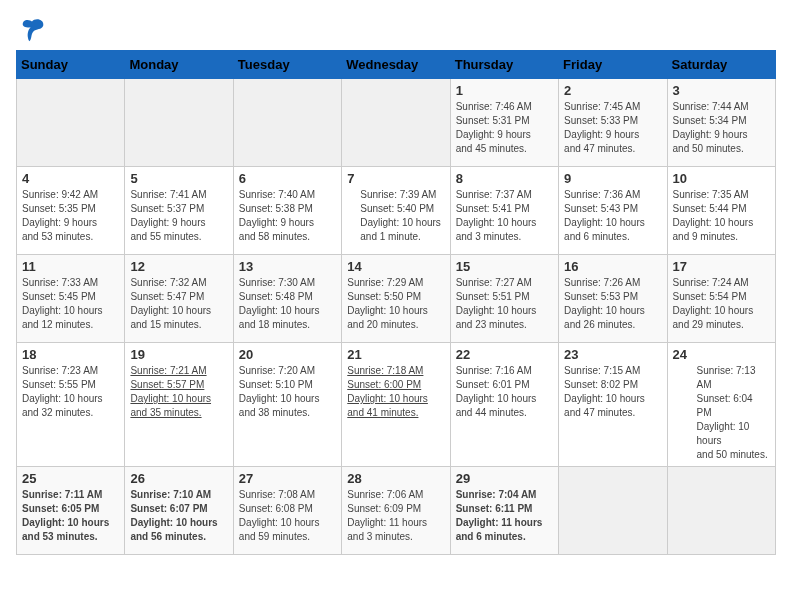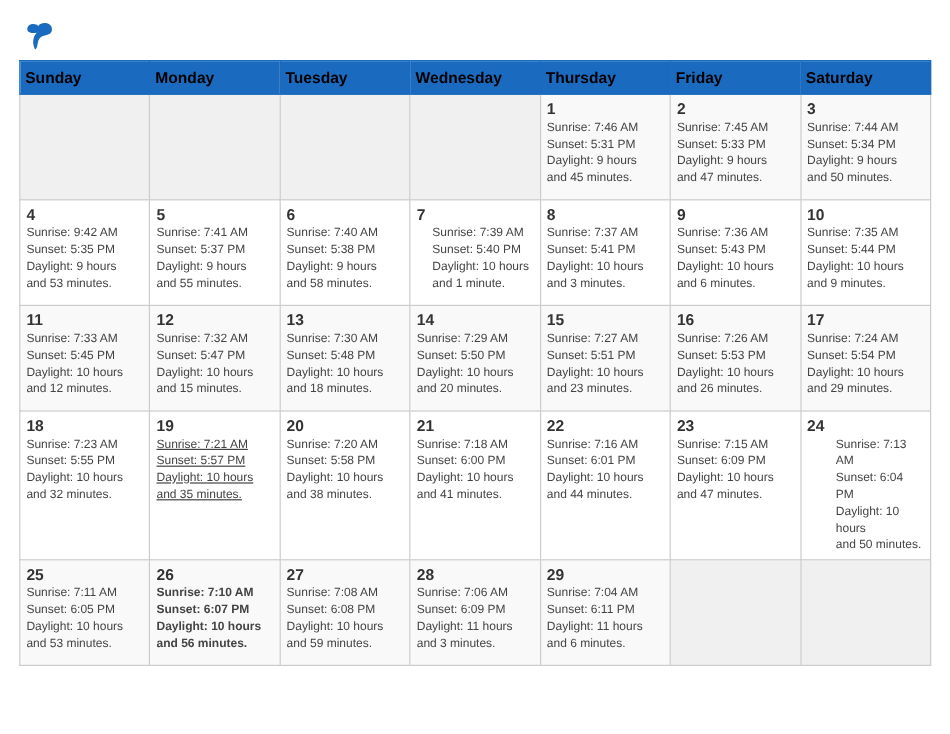"Sunrise: 7:20 AM" div.day-info { text: 5:58 -> 5:10 }
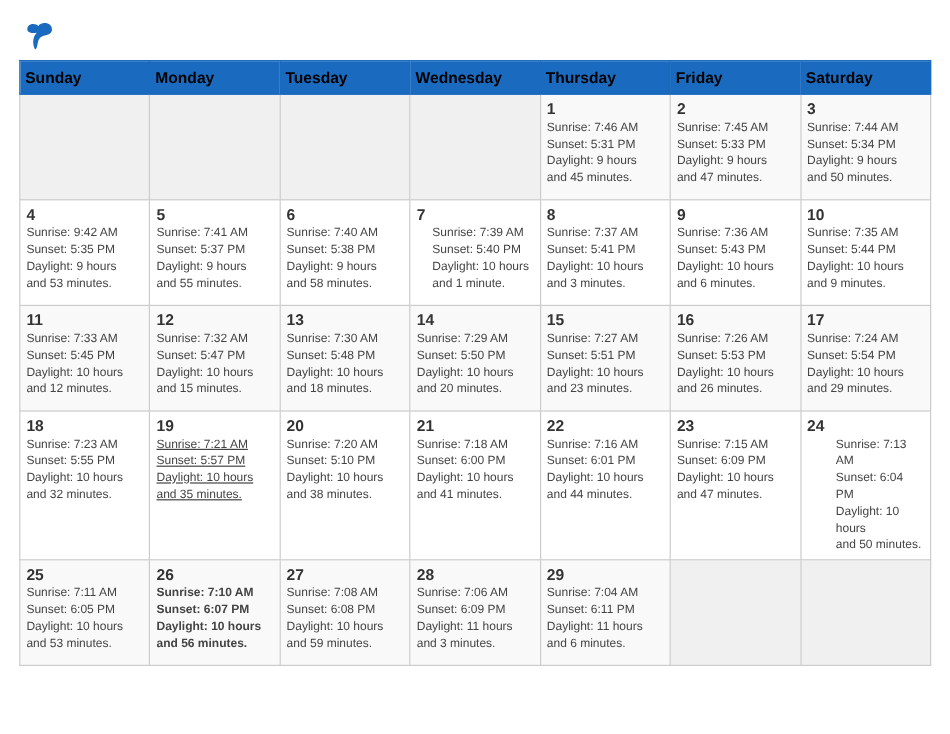"Sunrise: 7:18 AM" div.day-info { text-decoration: none -> underline }
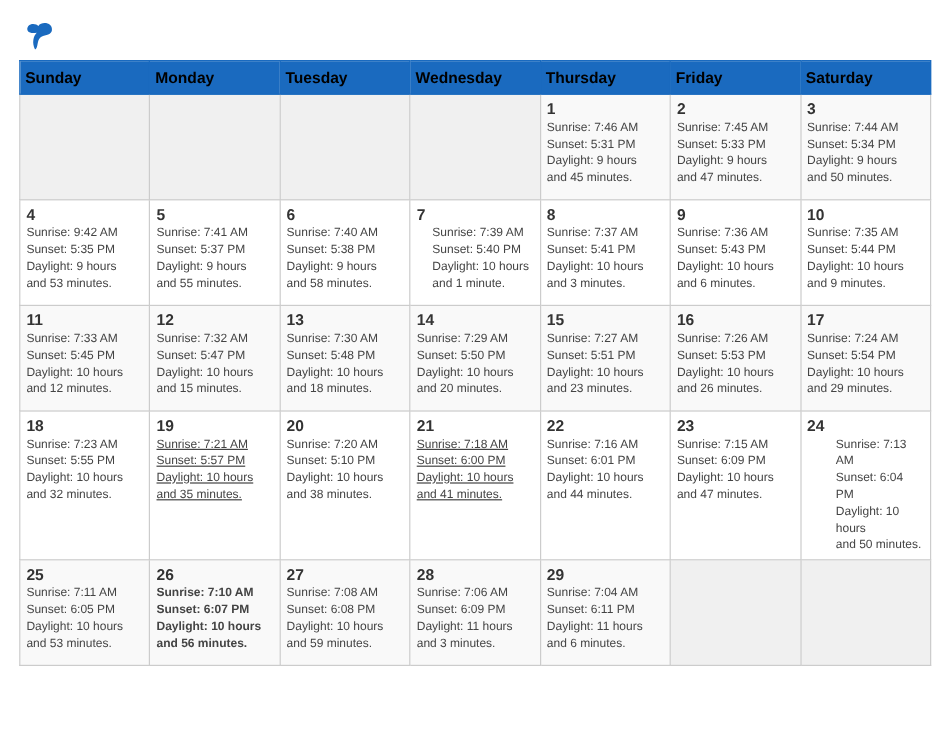"Sunrise: 7:15 AM" div.day-info { text: 6:09 -> 8:02 }
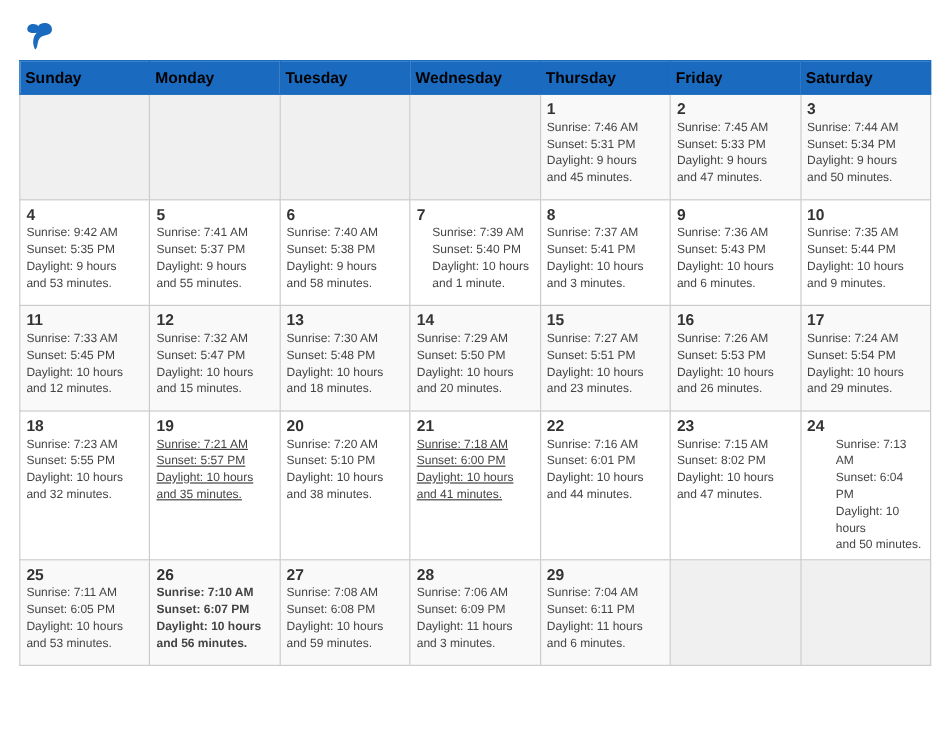"Sunrise: 7:11 AM" div.day-info { font-weight: none -> bold }
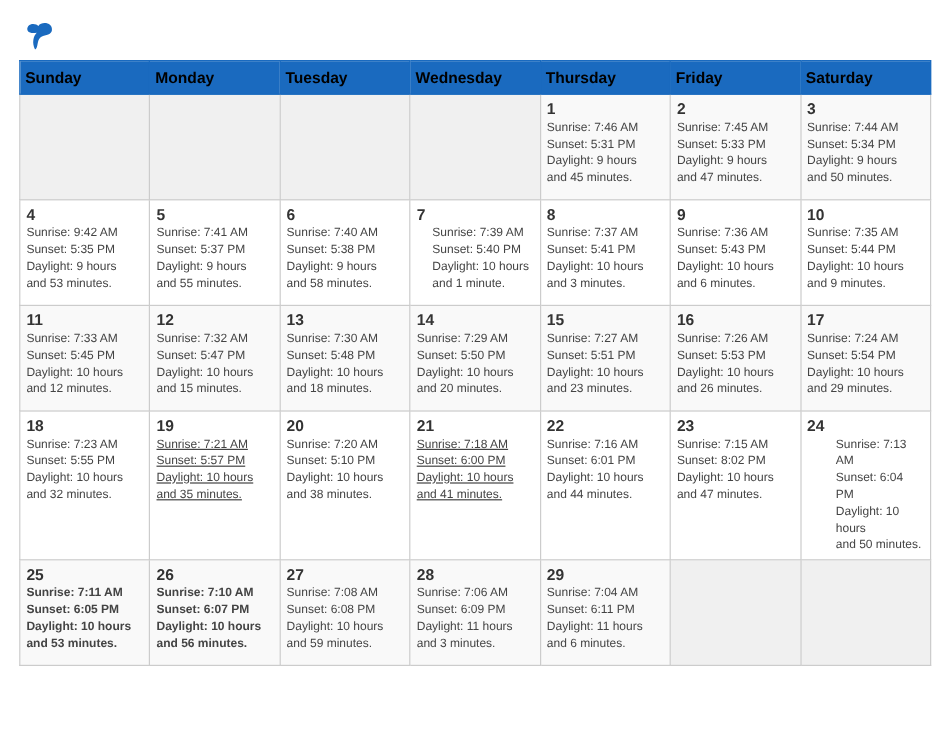"Sunrise: 7:04 AM" div.day-info { font-weight: none -> bold }
